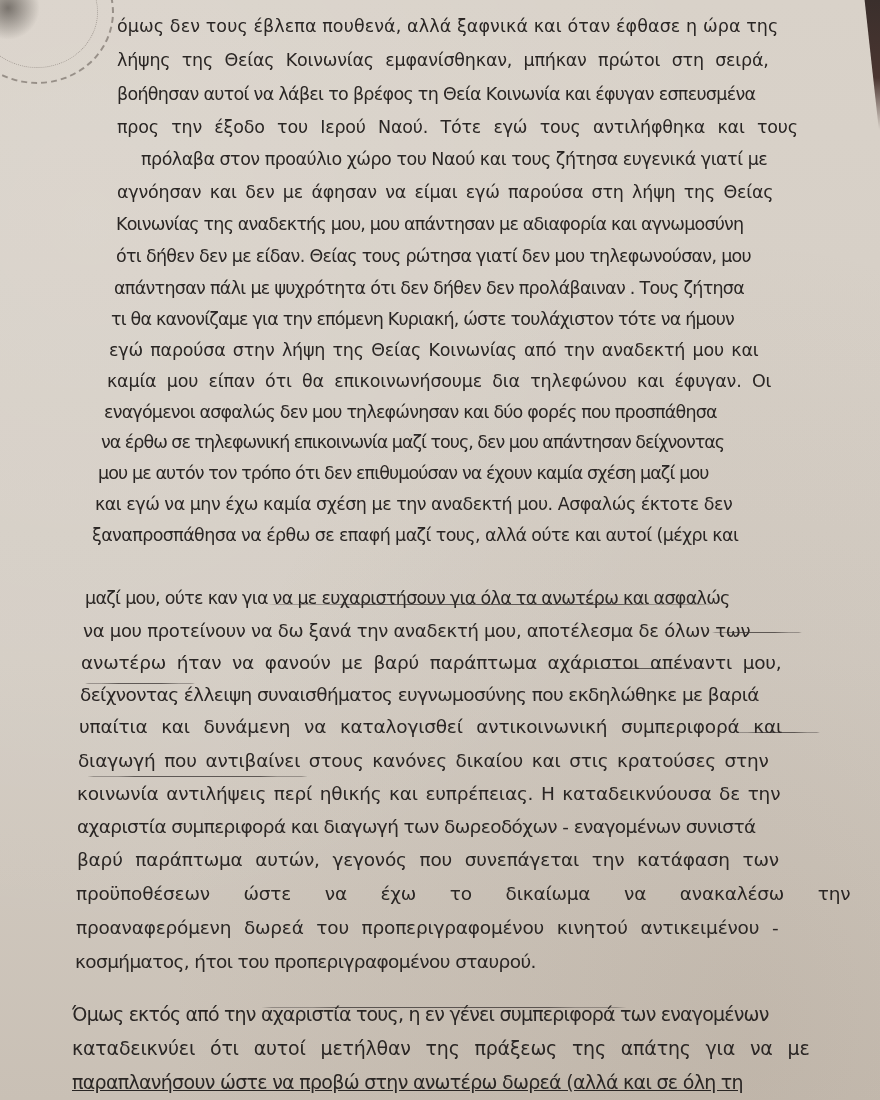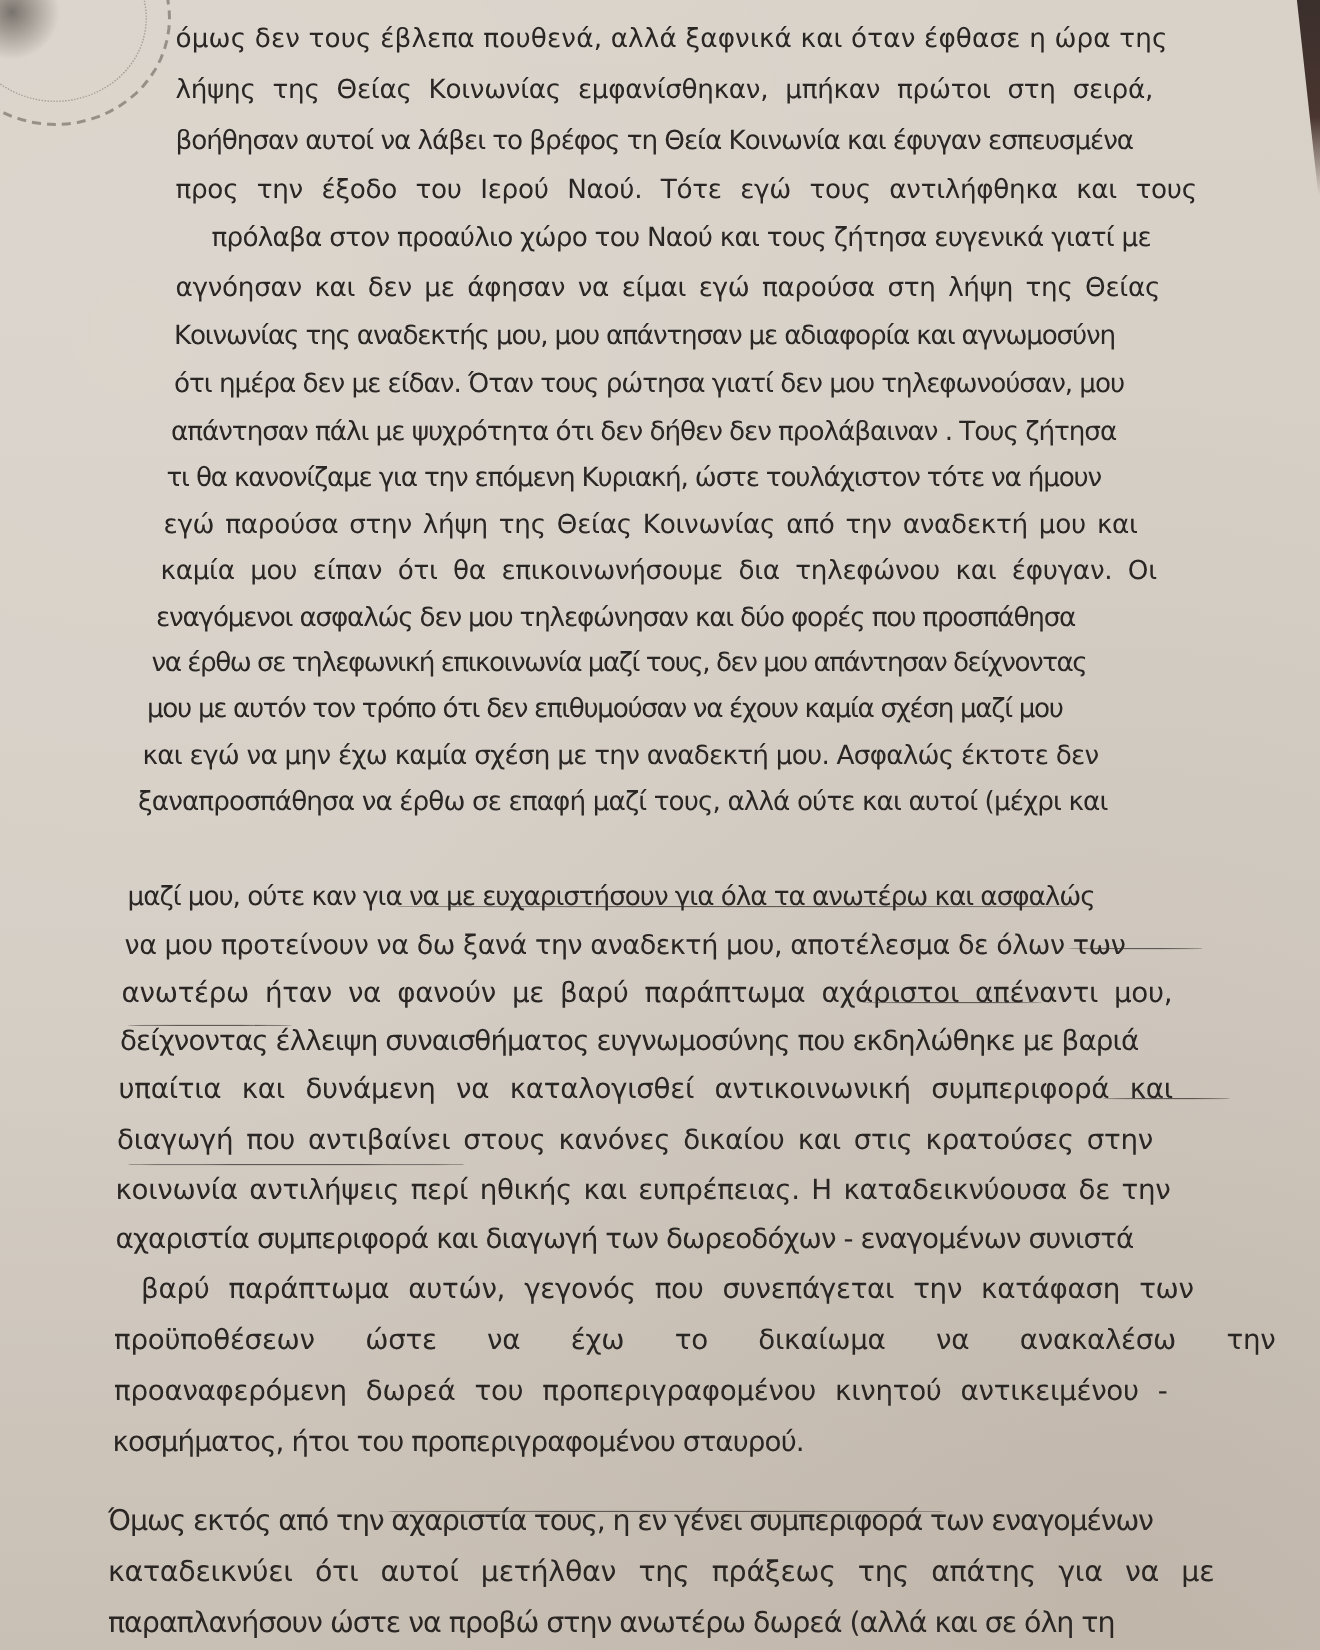"ότι ημέρα δεν με είδαν." div.line { text: ημέρα δεν με είδαν. Όταν -> δήθεν δεν με είδαν. Θείας }
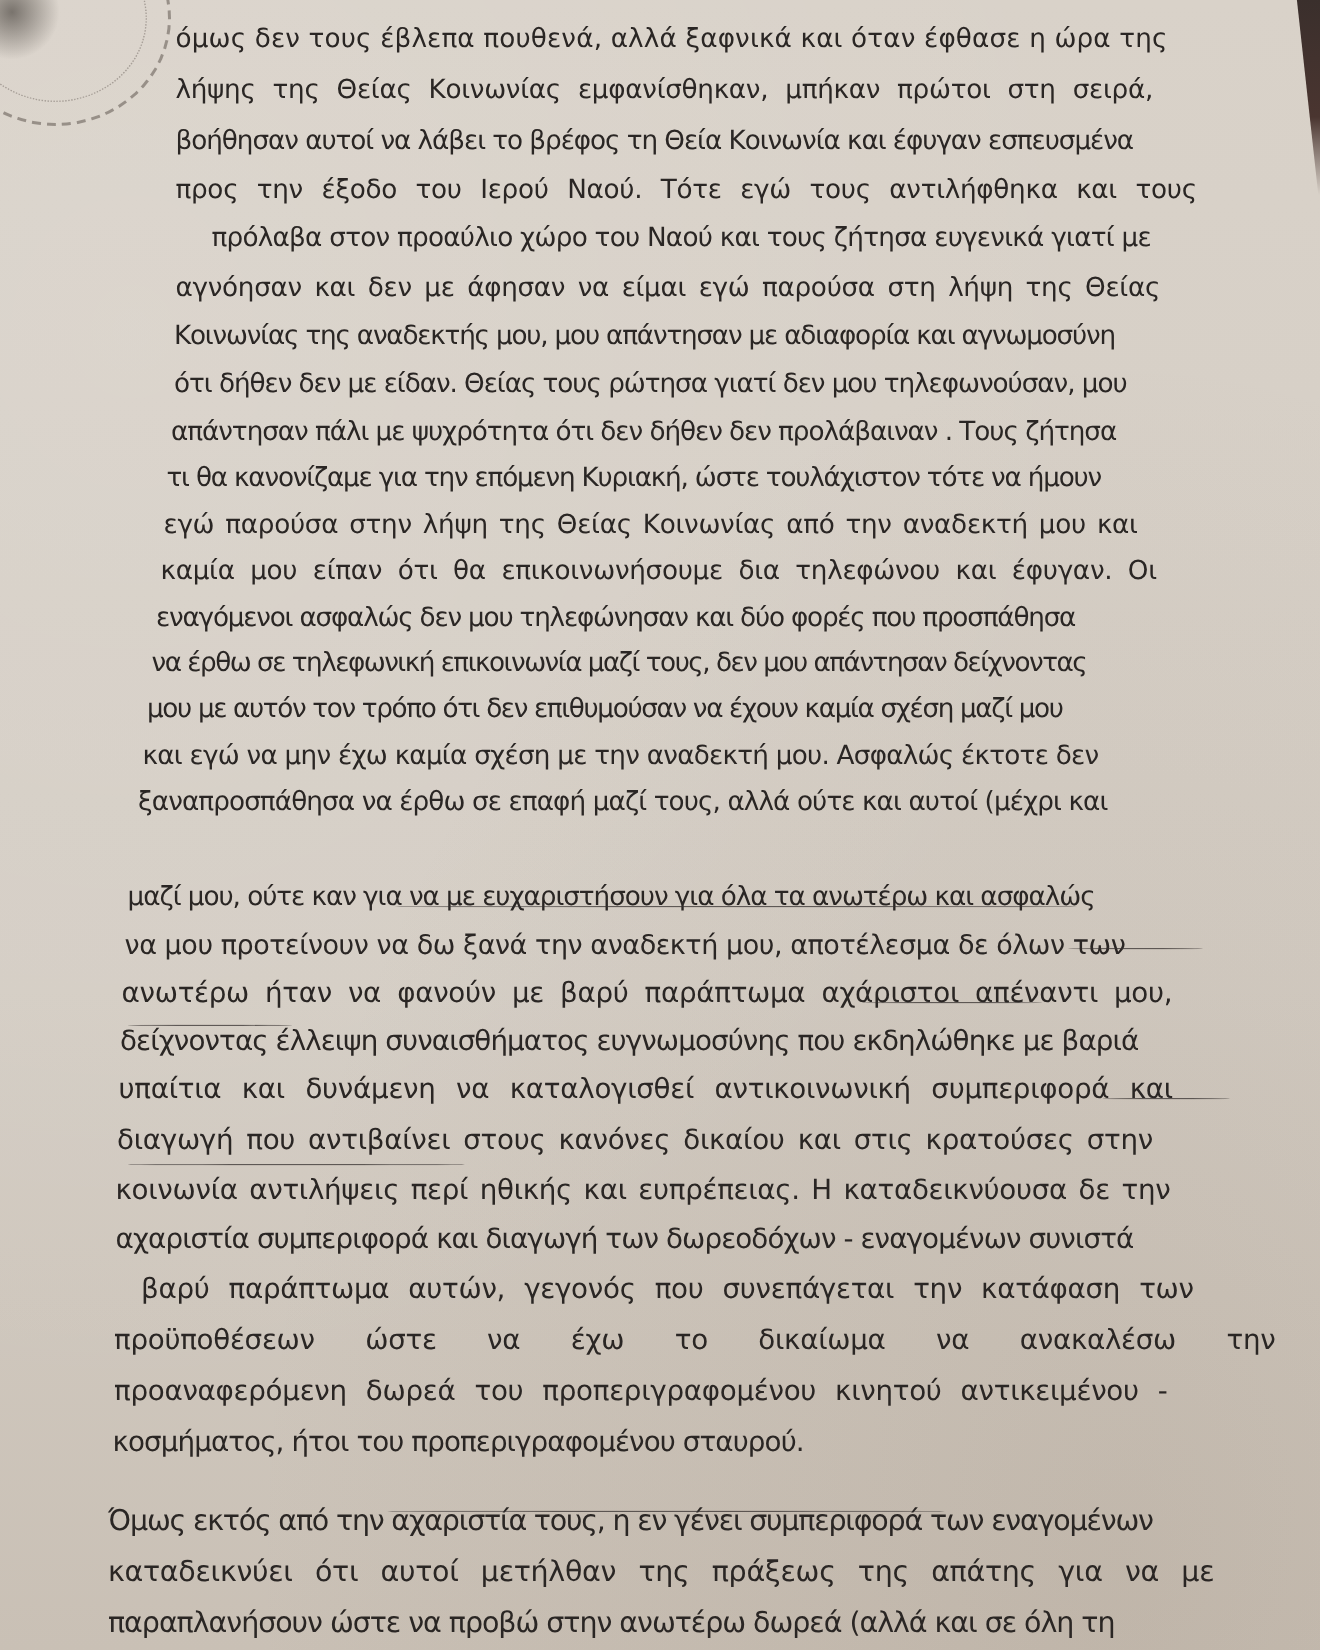"βαρύ παράπτωμα αυτών, γεγονός που" div.line { margin-left: 17px -> none }
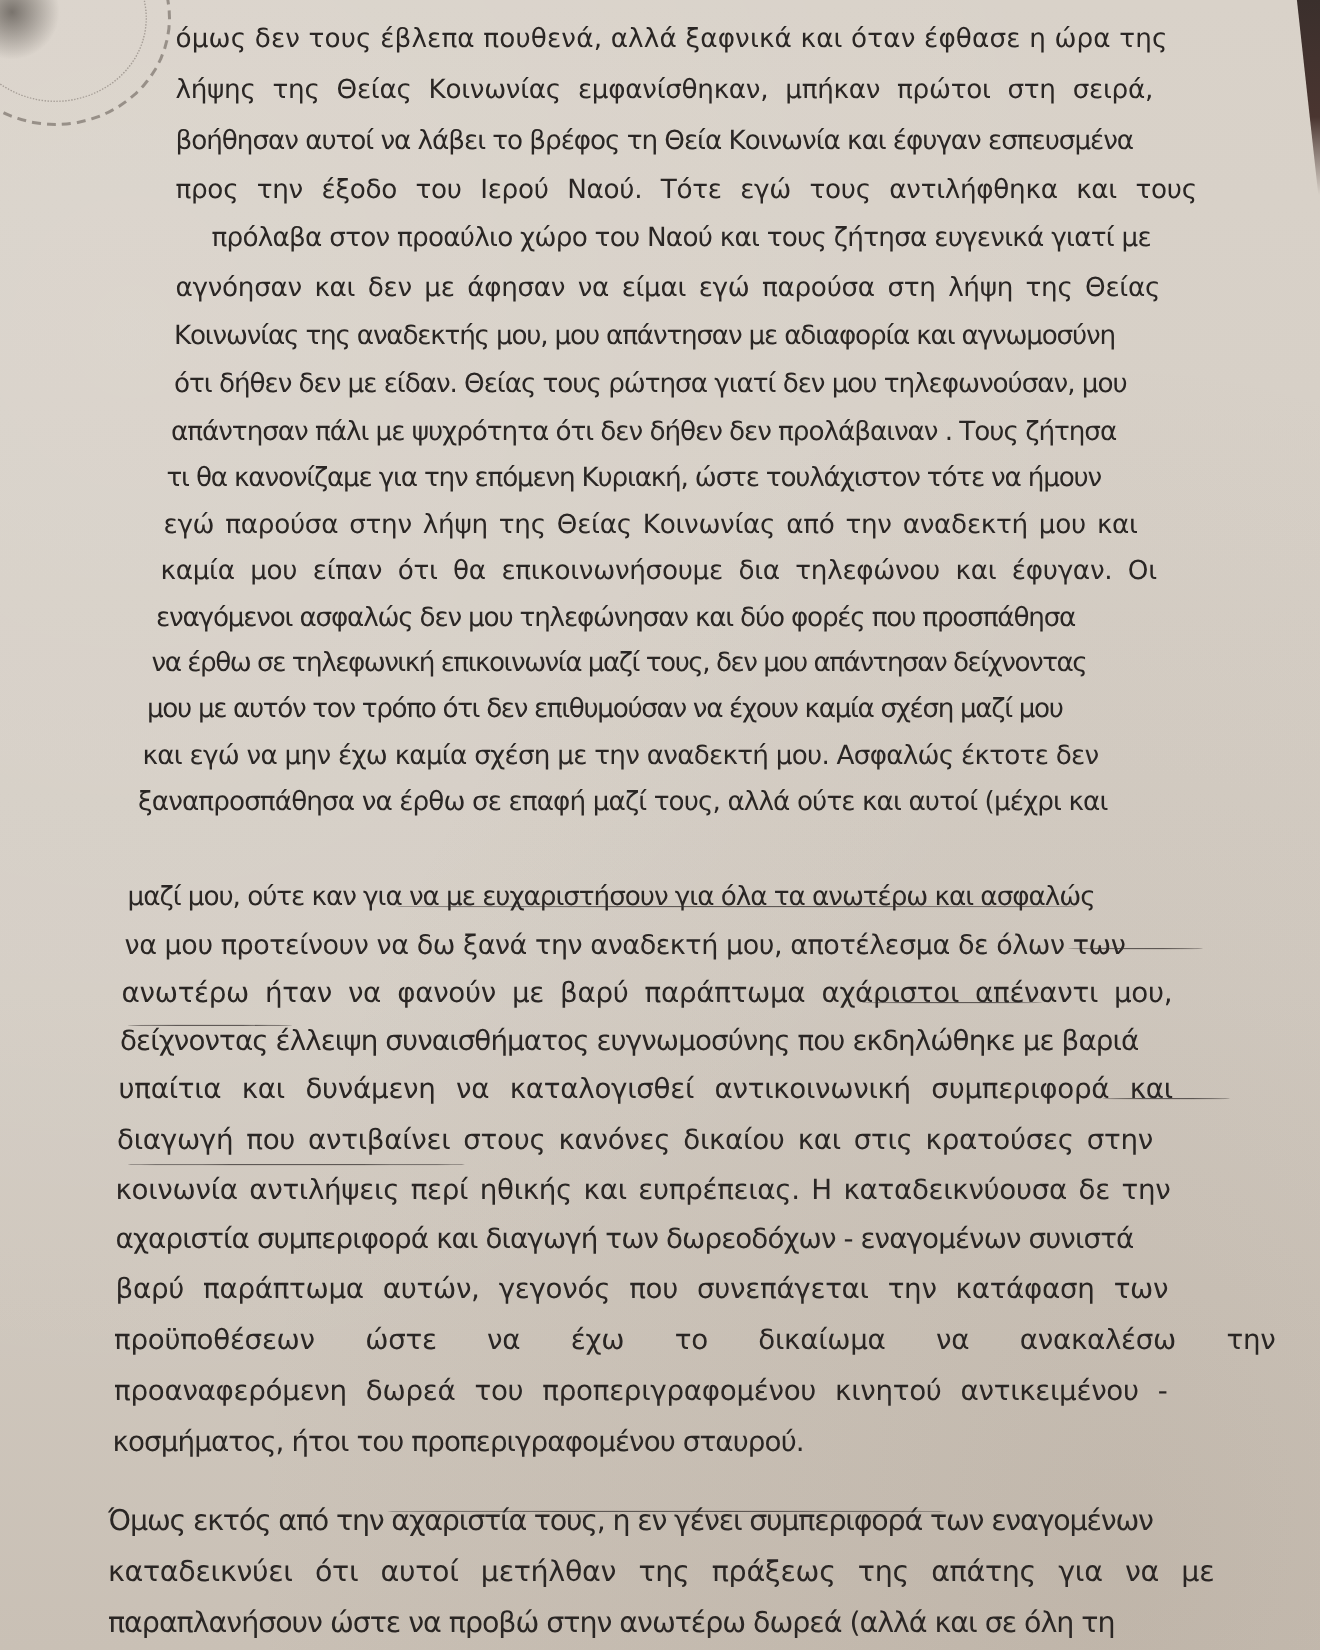"παραπλανήσουν ώστε να προβώ στην" div.line { text-decoration: none -> underline }
